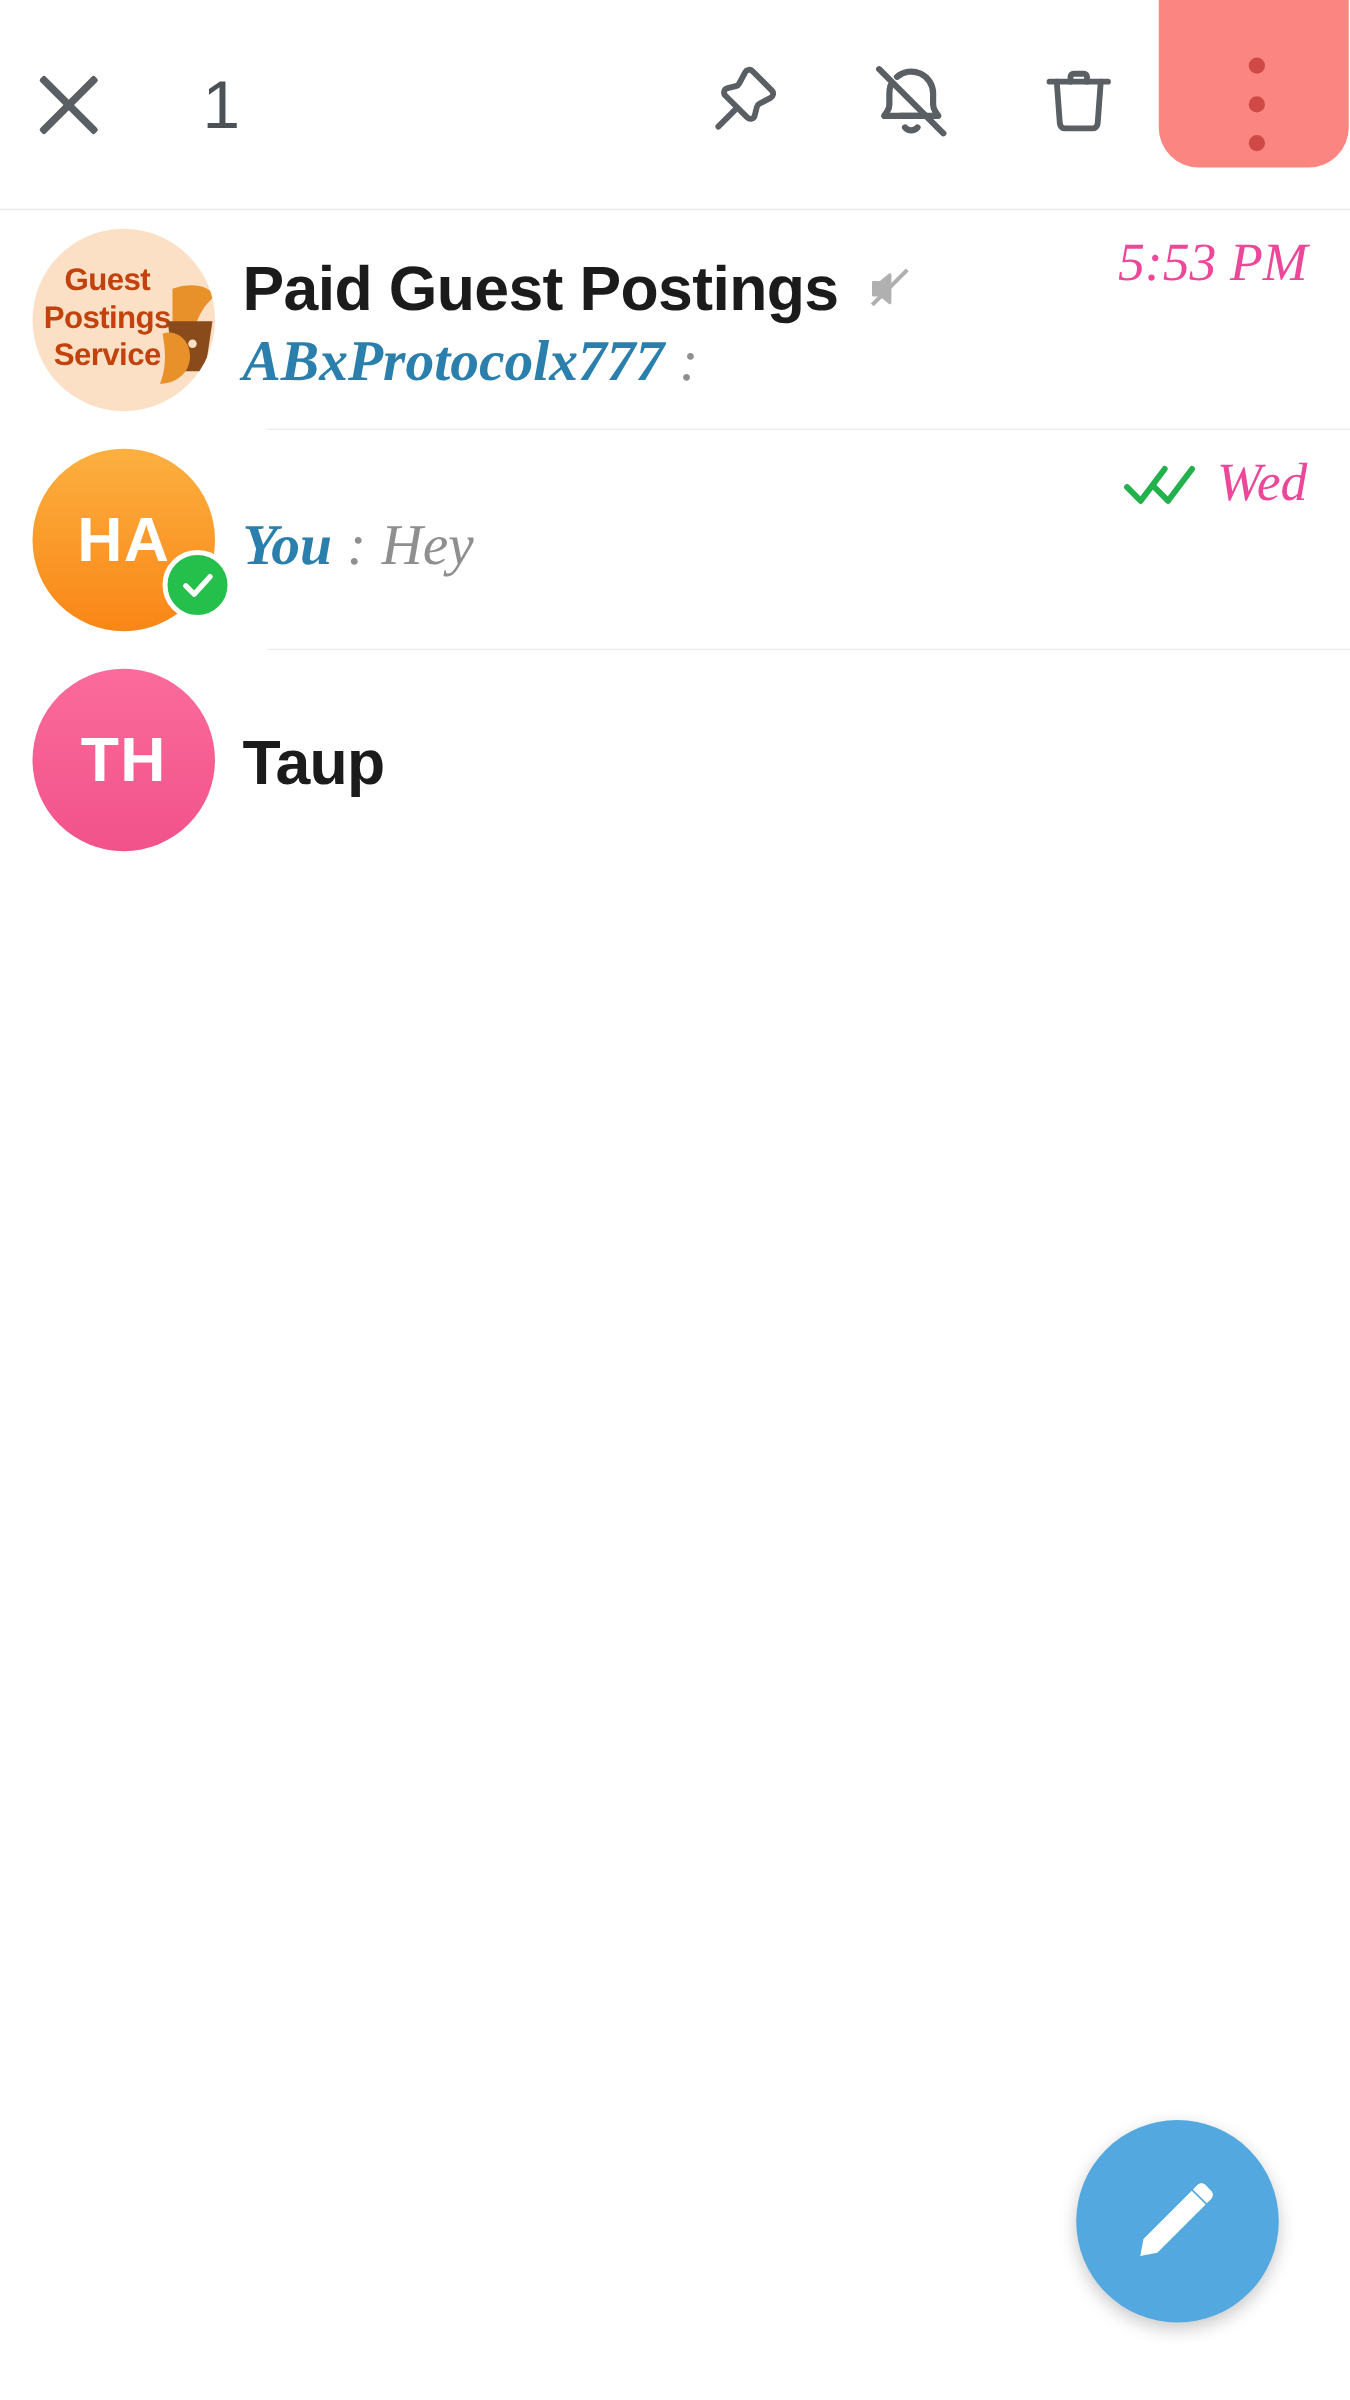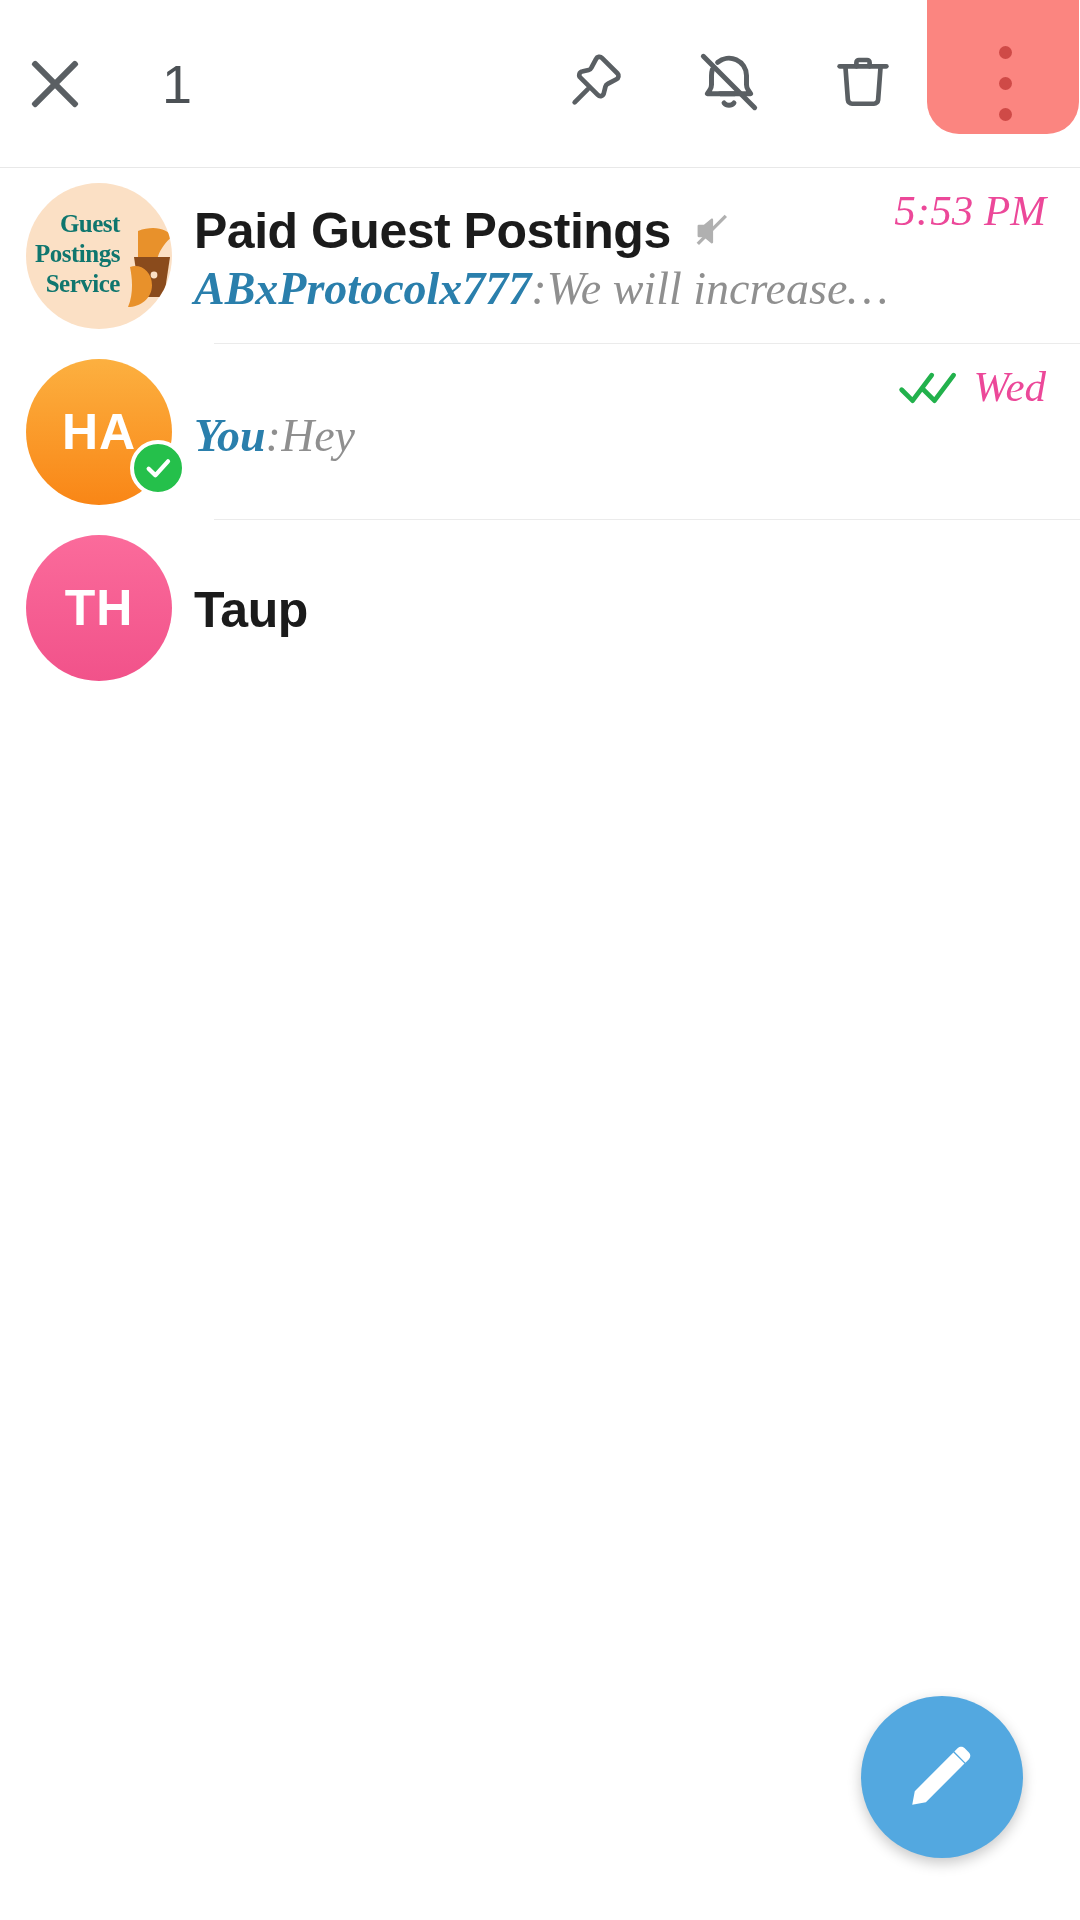"Guest" .pic-text { color: #0f766e -> #c2410c; font-family: Liberation Serif, serif -> Liberation Sans, sans-serif; text-align: right -> center }
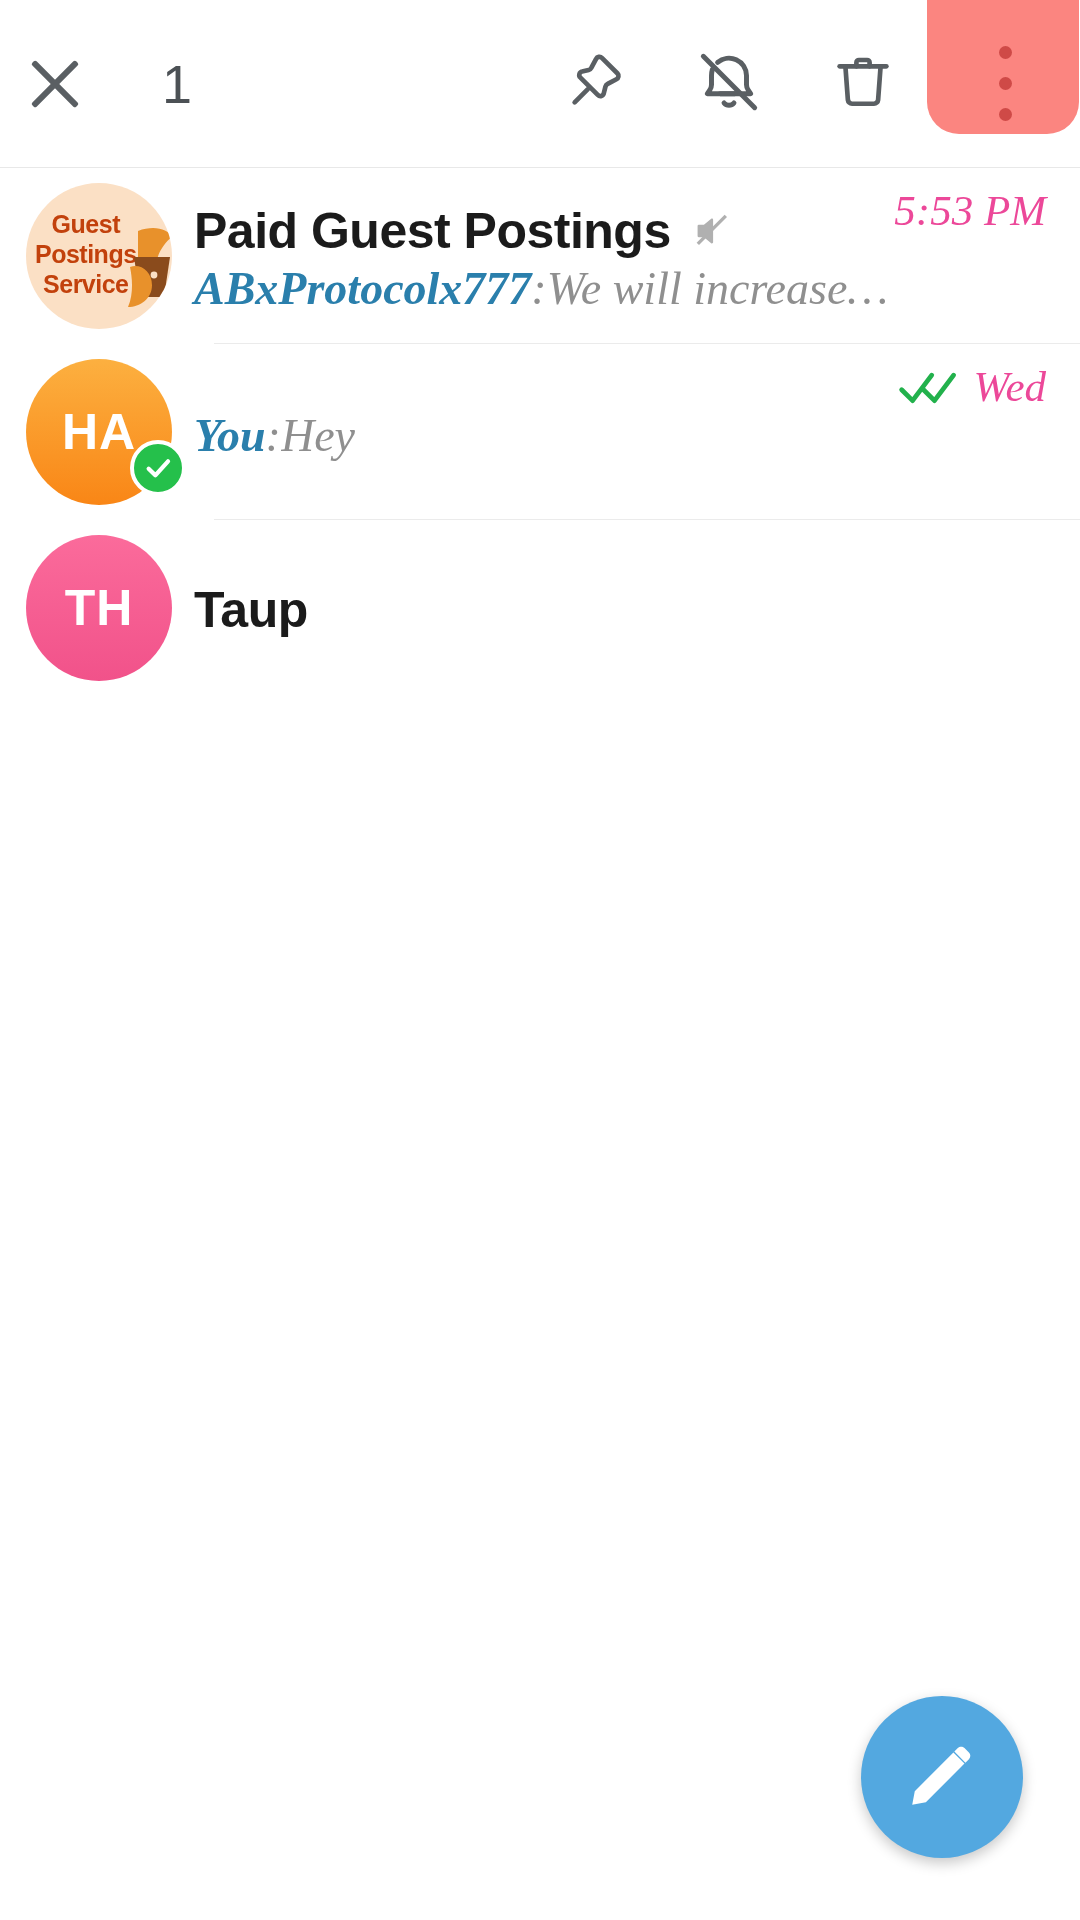"ABxProtocolx777" .row-bottom { gap: none -> 12px }
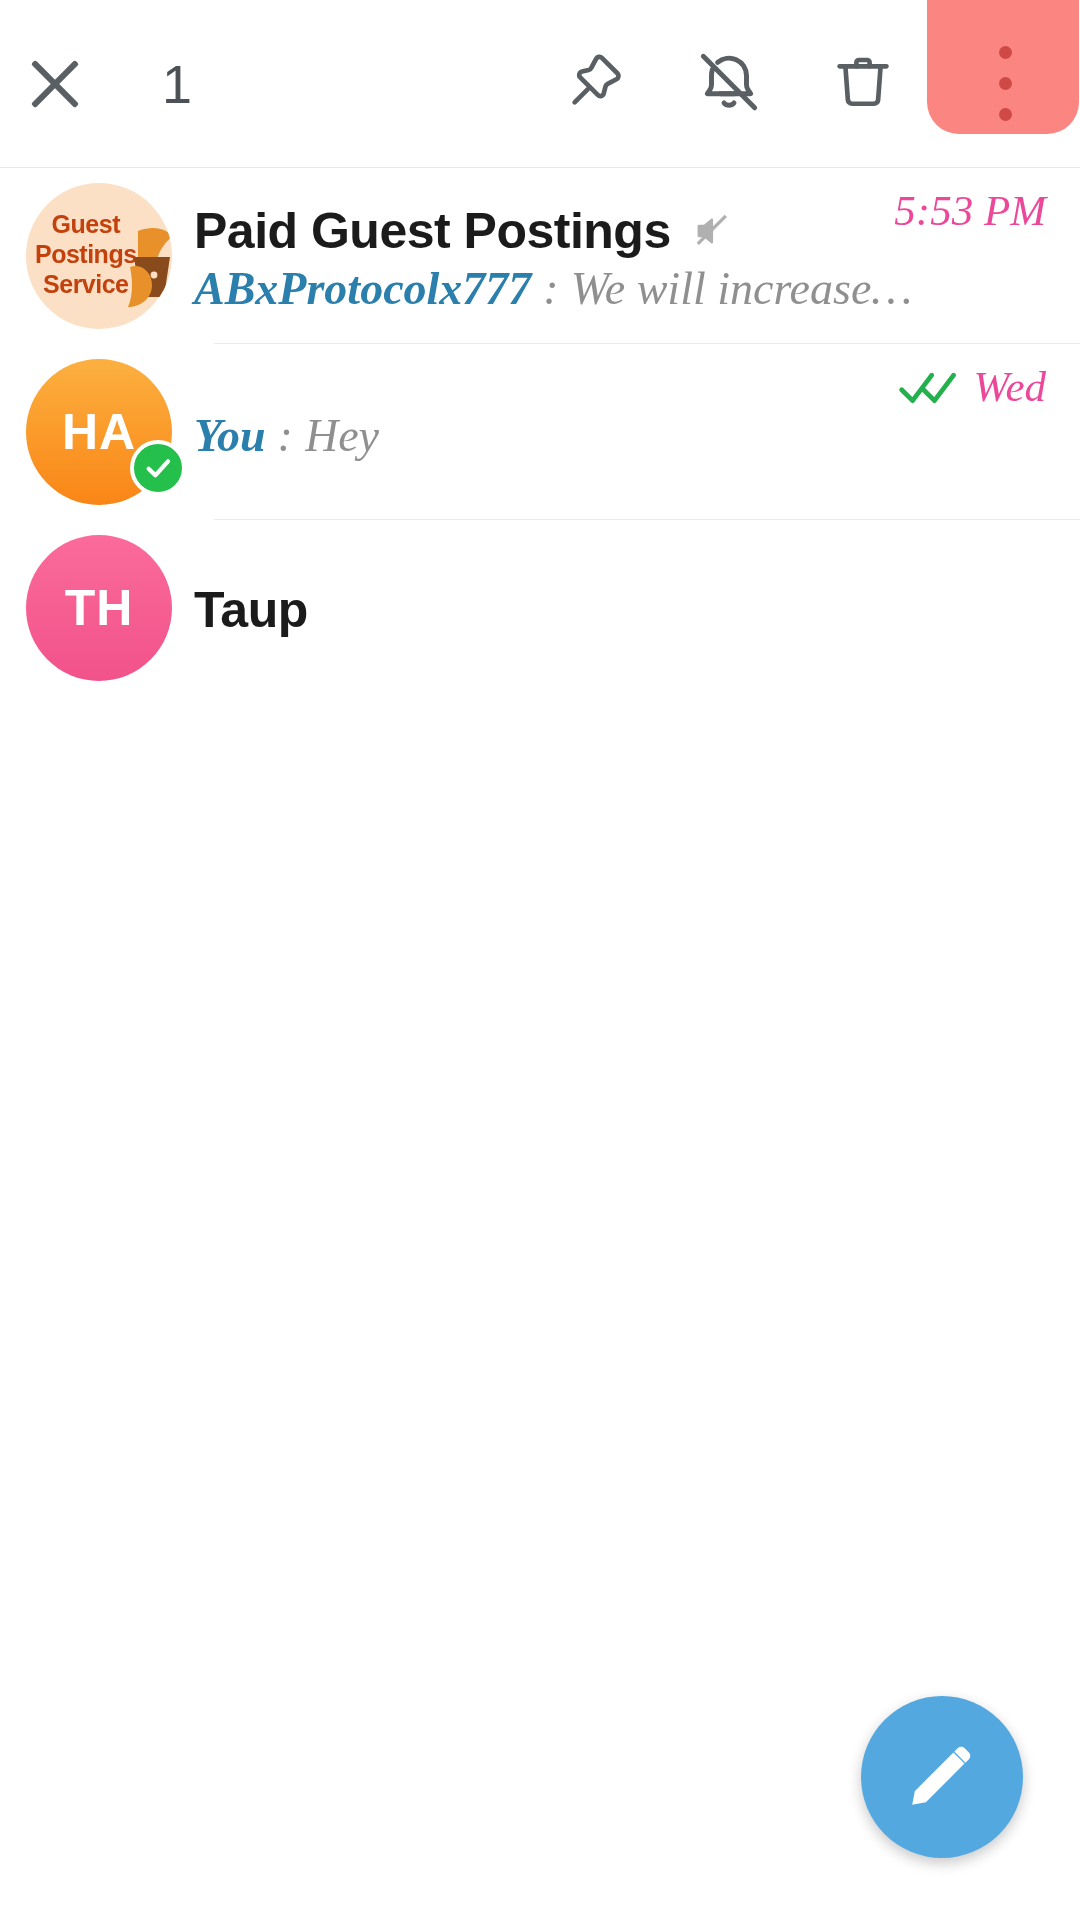"We will increase…" span.preview { html: <span>We will increase…</span> -> none }
